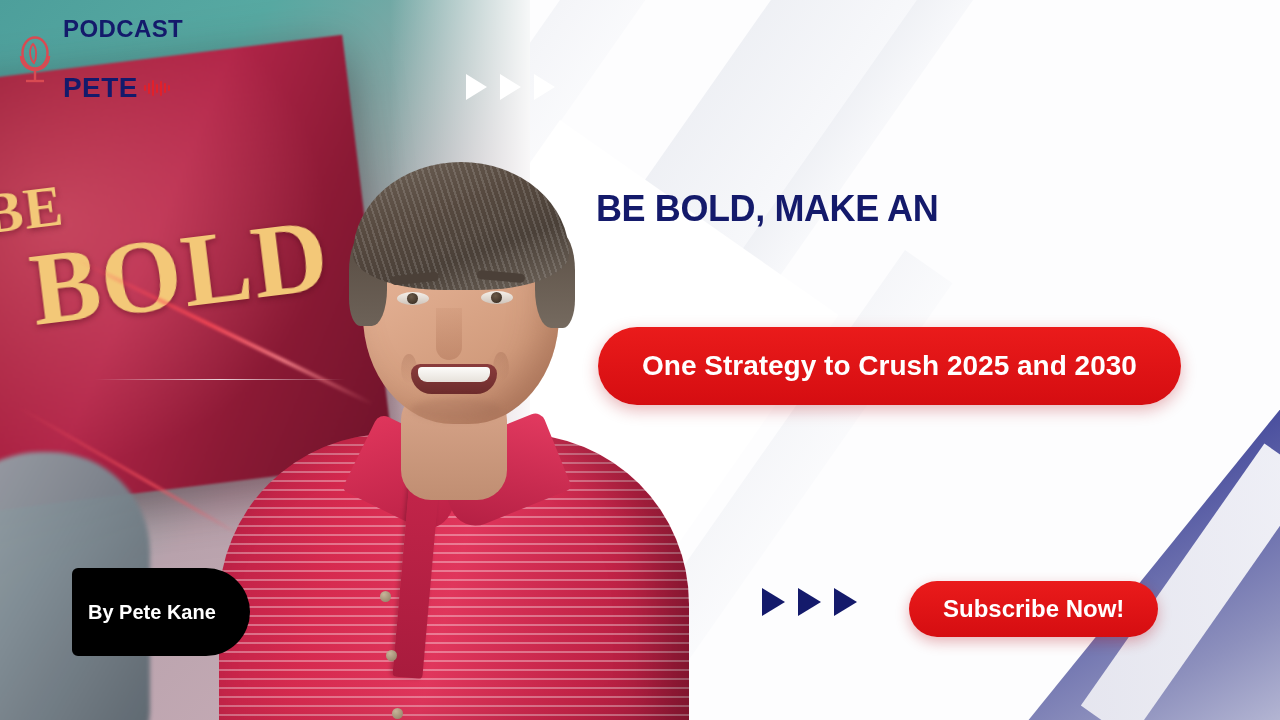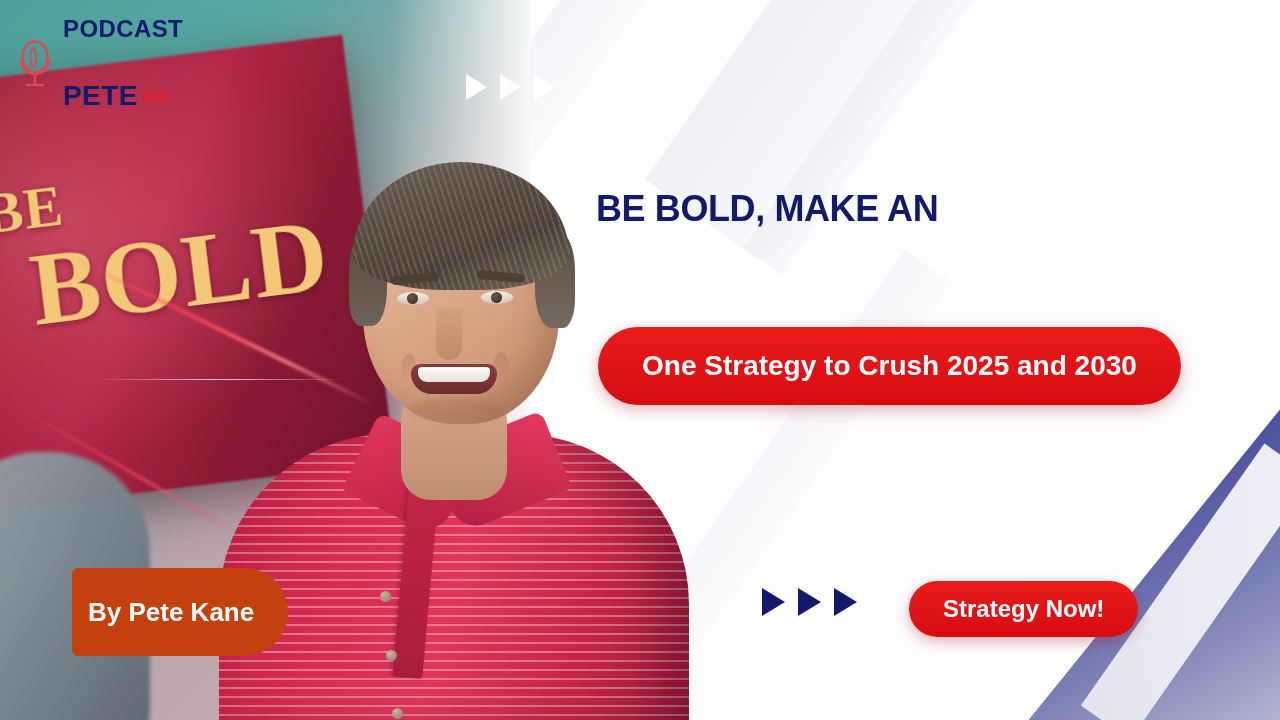"PODCAST" .logo-text { gap: 8px -> none }
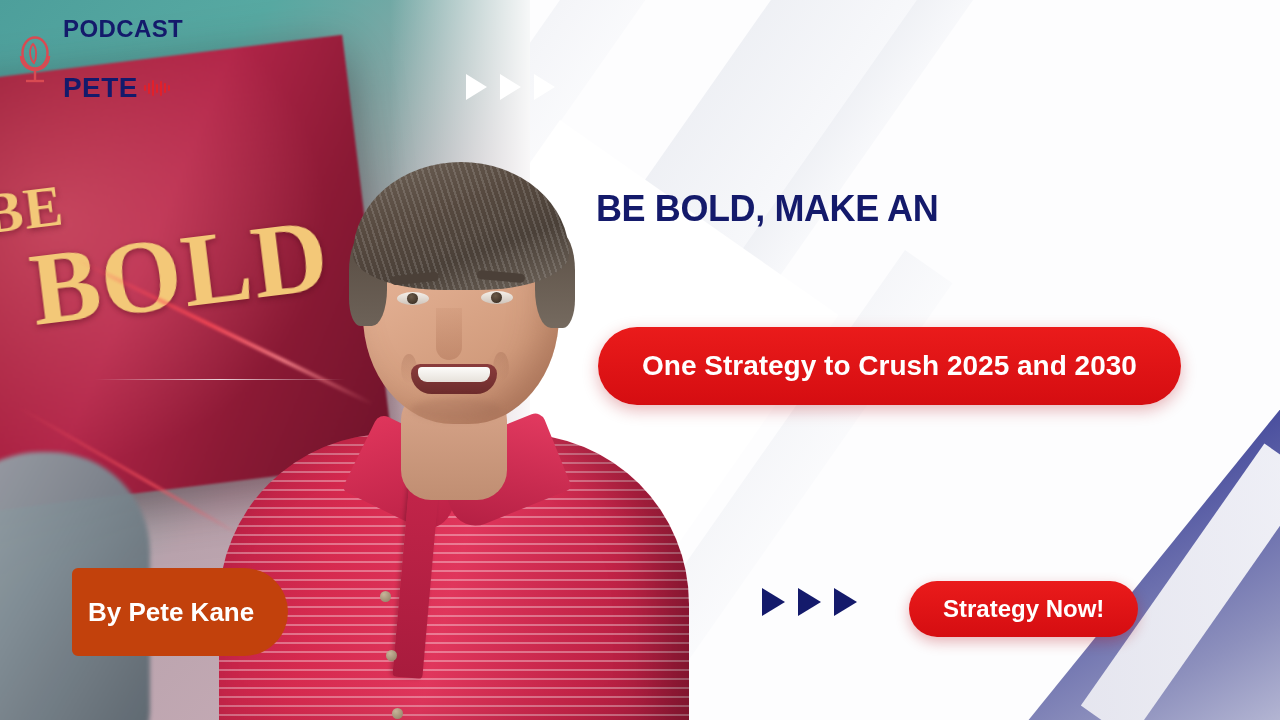"By Pete Kane" .byline { background: #c2410c -> #000000; font-size: 26px -> 20px }
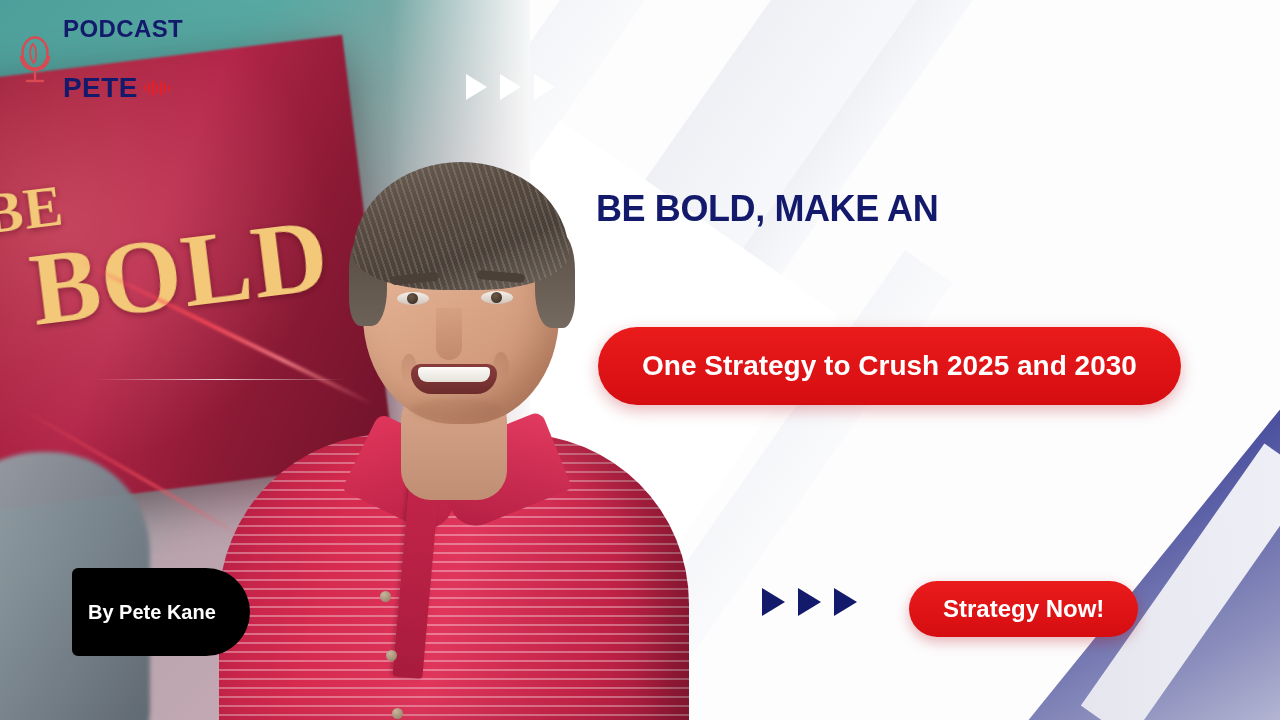"Strategy Now!" div.cta { text: Strategy -> Subscribe }
